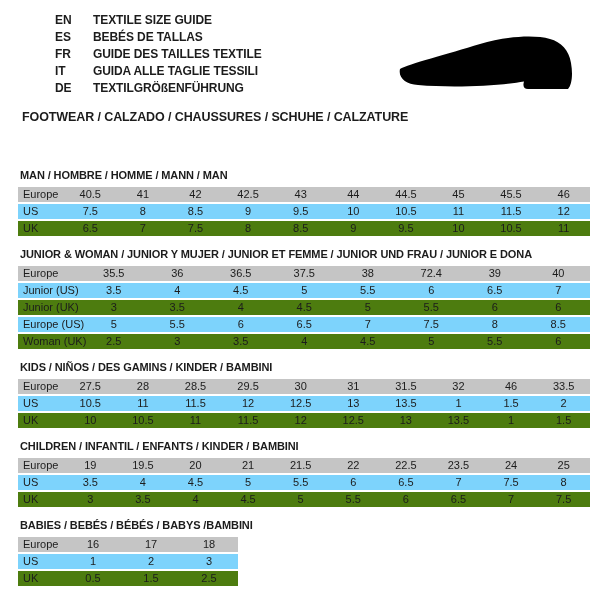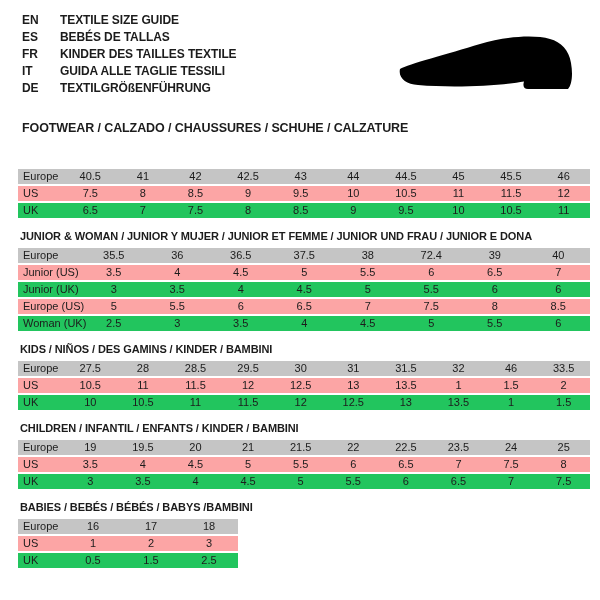"EN" .lang-code { margin-left: none -> 33px }
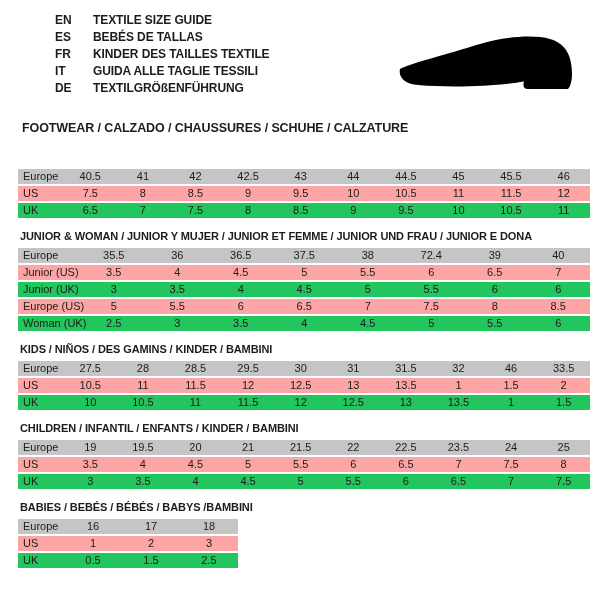"KINDER DES TAILLES TEXTILE" span.lang-label { text: KINDER -> GUIDE }
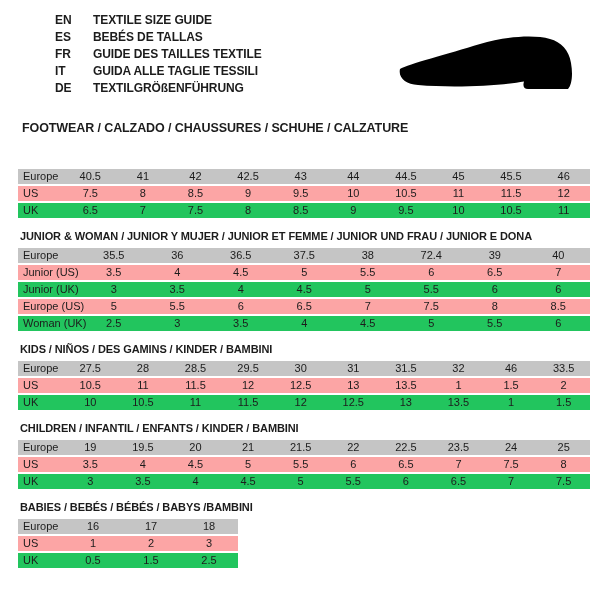"FOOTWEAR / CALZADO / CHAUSSURES" .category-title { margin-top: 11px -> none }
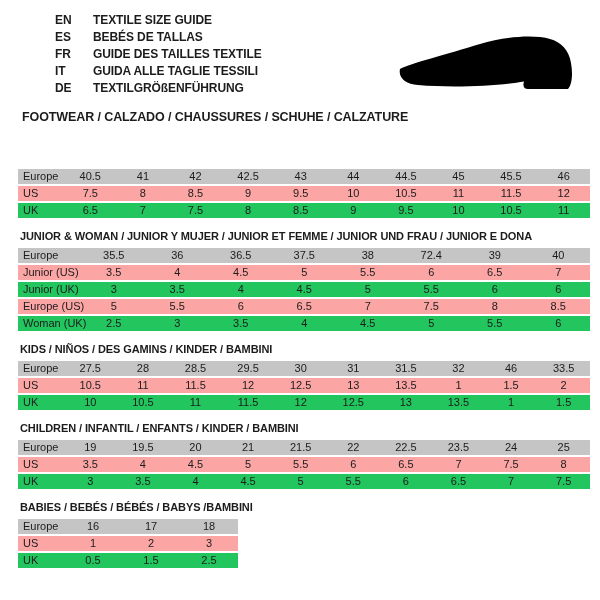"MAN / HOMBRE / HOMME" div.table-title { html: none -> <div>MAN / HOMBRE / HOMME / MANN / MAN</div> }
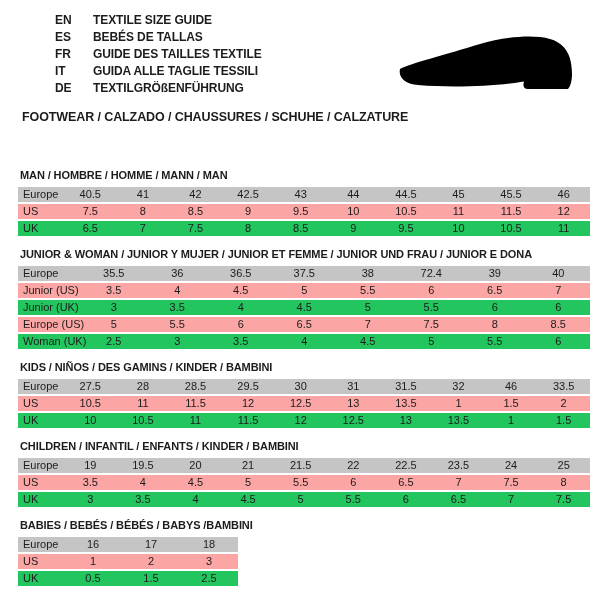"US" .size-row.white { background: #fca5a5 -> #7dd3fc }
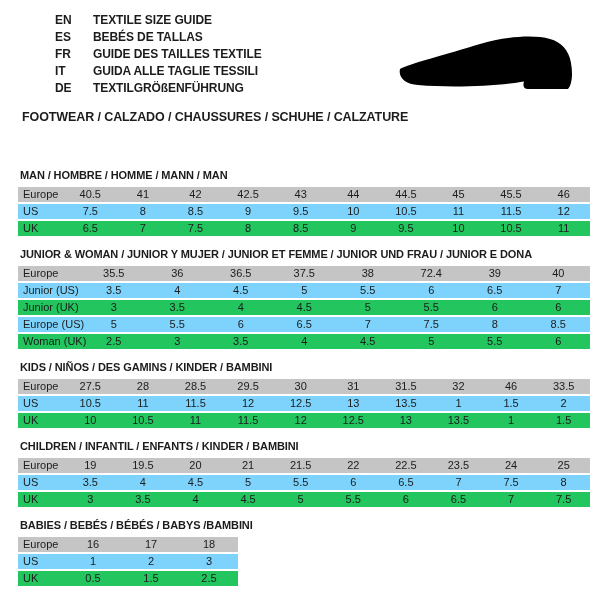"UK" .size-row.light { background: #22c55e -> #4d7c0f }
